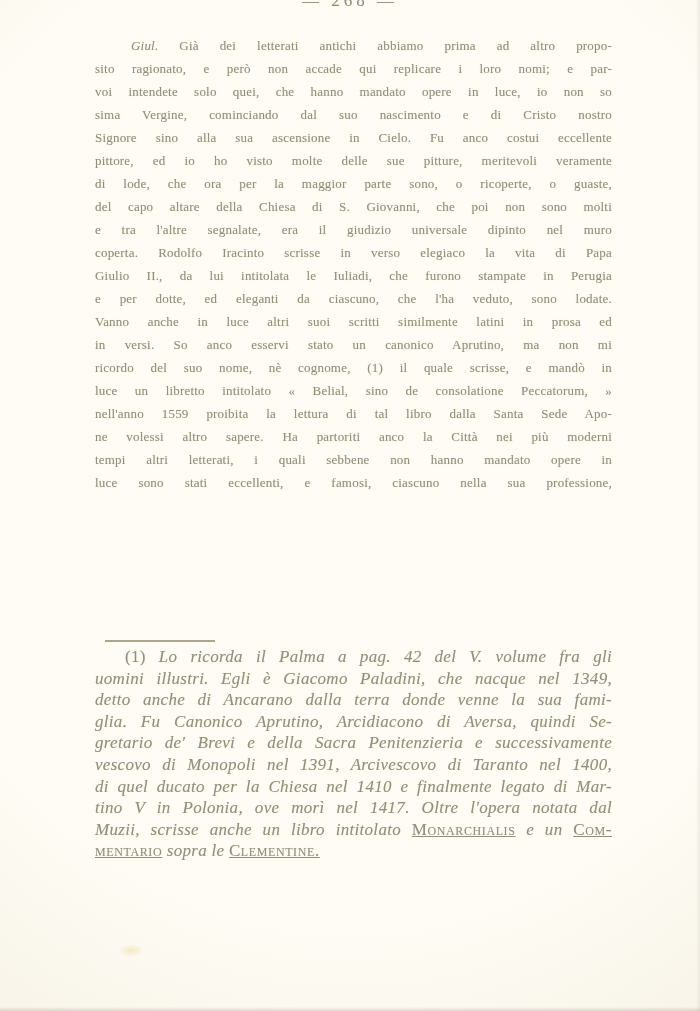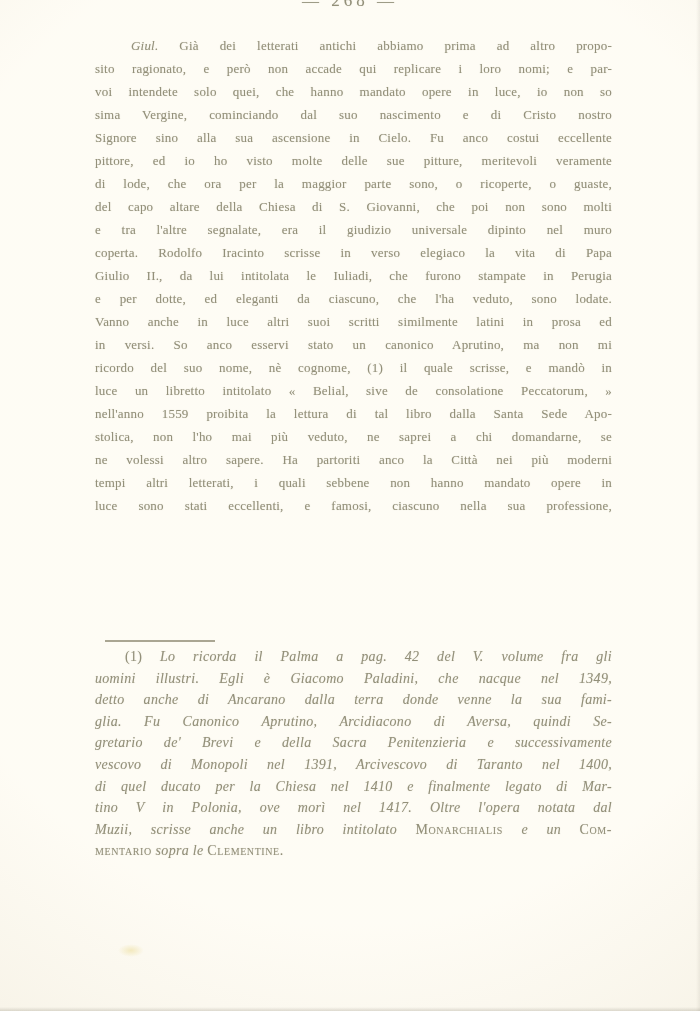"luce un libretto intitolato «" span.seg-n { text: sive -> sino }
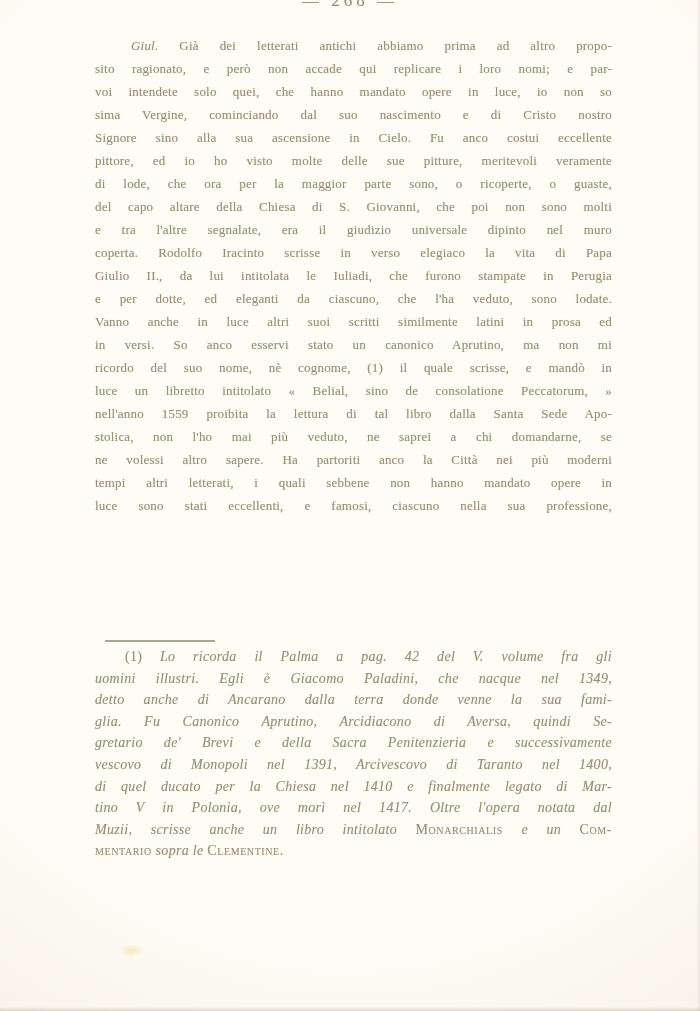"stolica, non l'ho mai più" div.line { html: <div><span>stolica, non l'ho mai più veduto, ne saprei a chi domandarne, se</span></div> -> none }
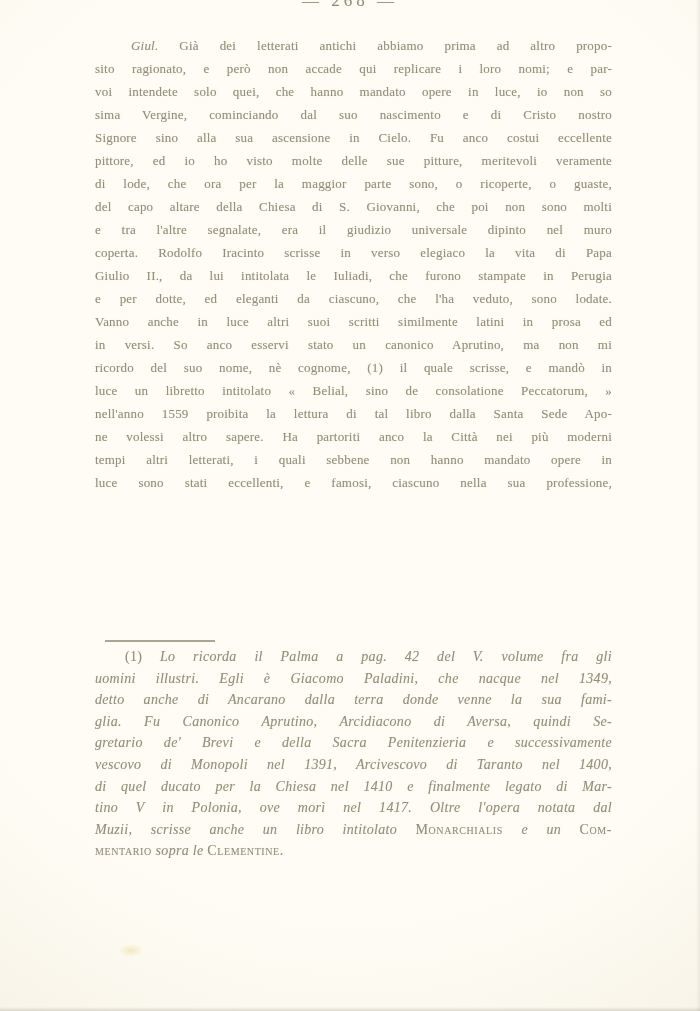"(1) Lo ricorda il Palma" .footnote-text { font-size: 14px -> 17px }
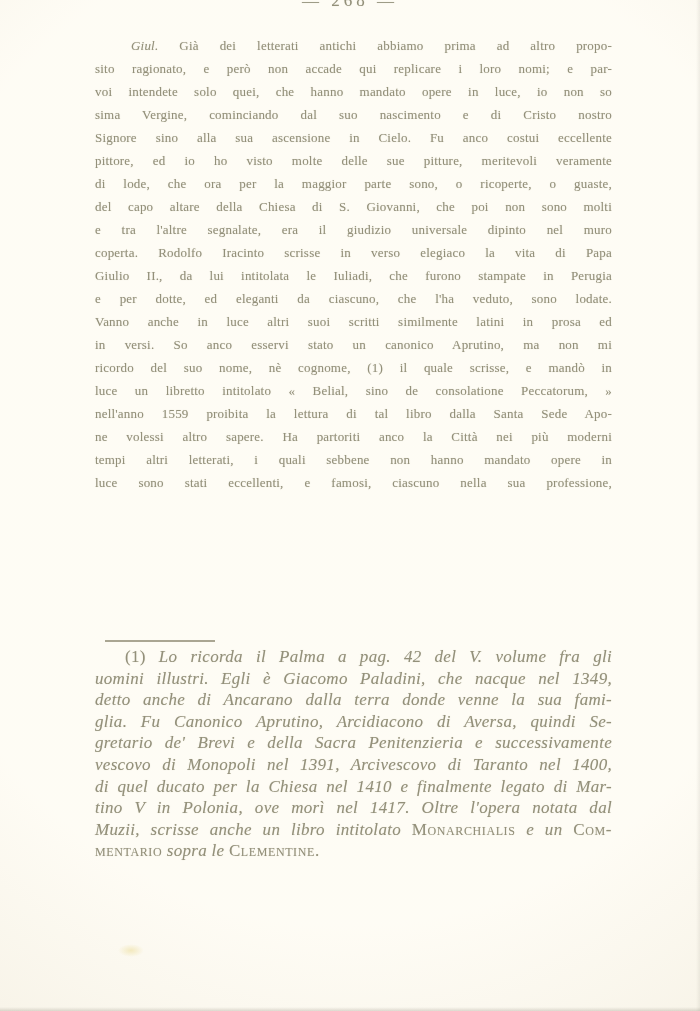"Monarchialis" .seg-sc { text-decoration: none -> underline }
